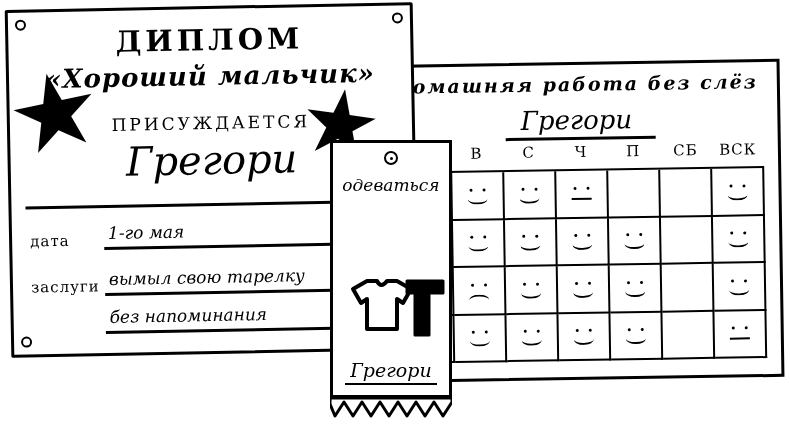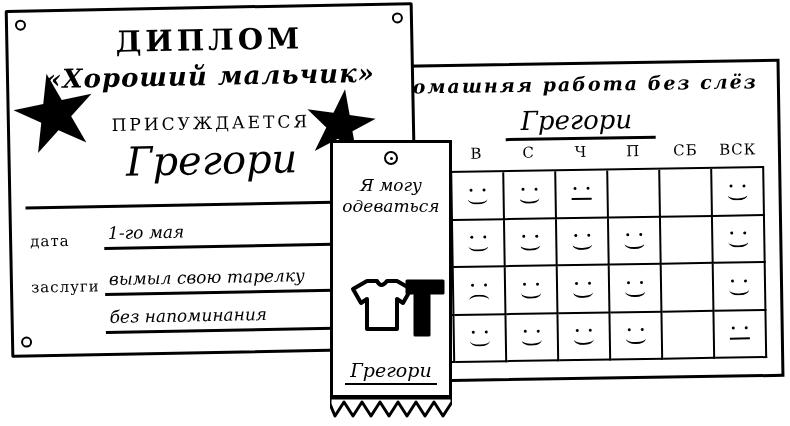"Я могу" div { html: <div>Я могу</div> -> none }
